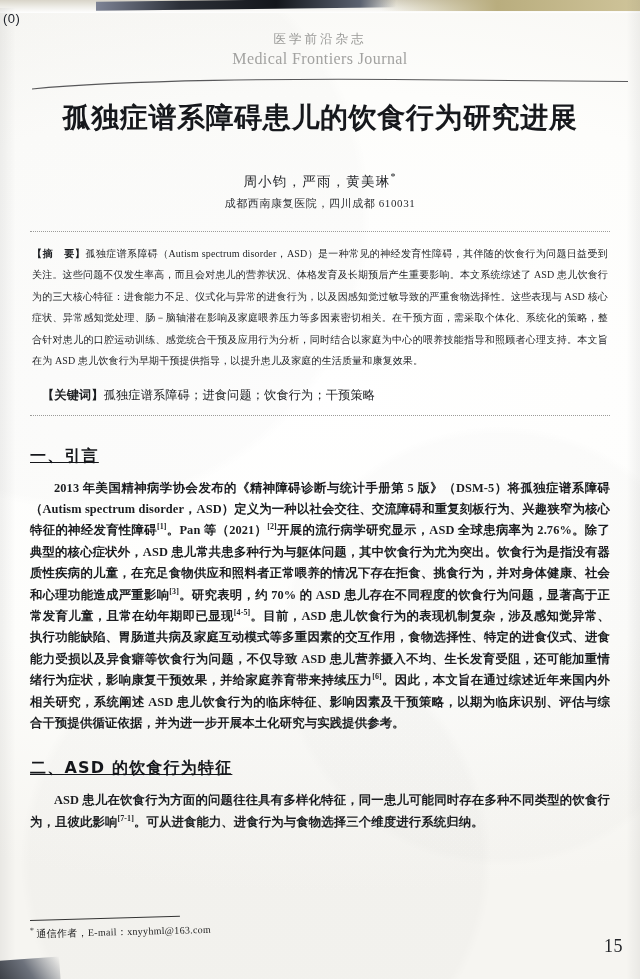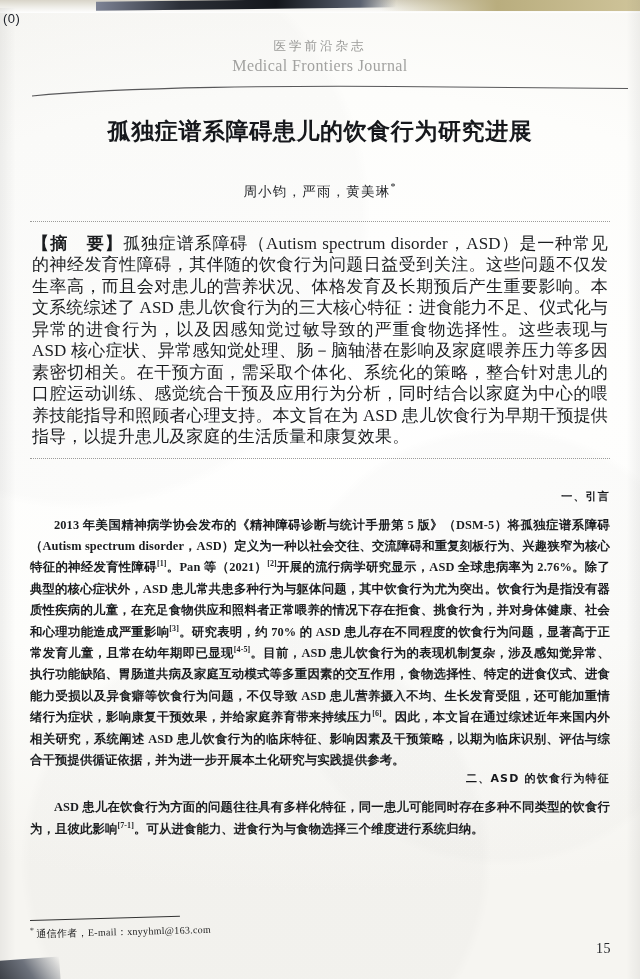"医学前沿杂志" .content { padding: 12px 30px -> 5px 30px }
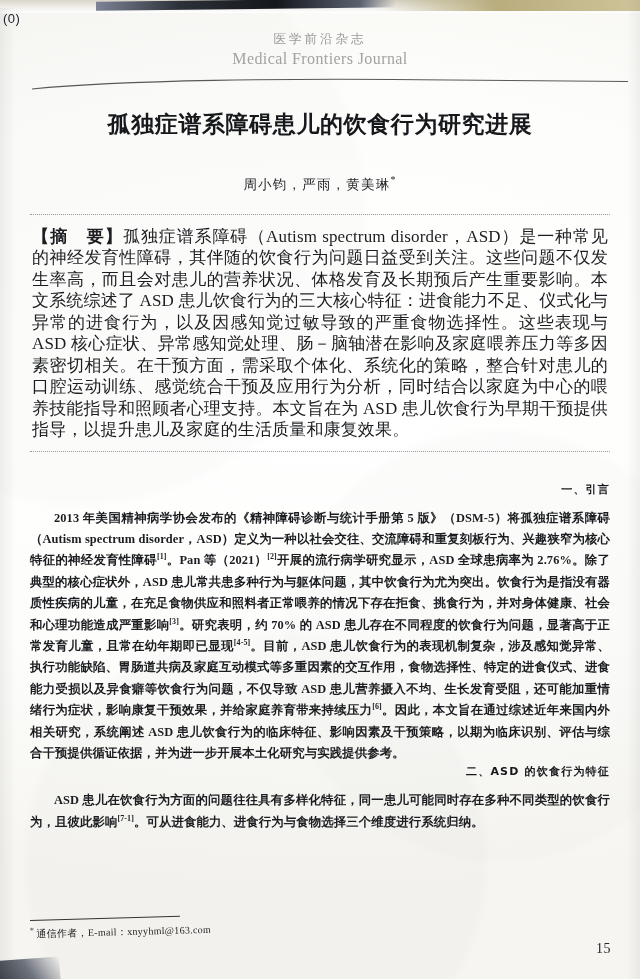"孤独症谱系障碍患儿的饮食行为研究进展" .title { font-size: 23px -> 28px; margin-top: 18px -> 8px }
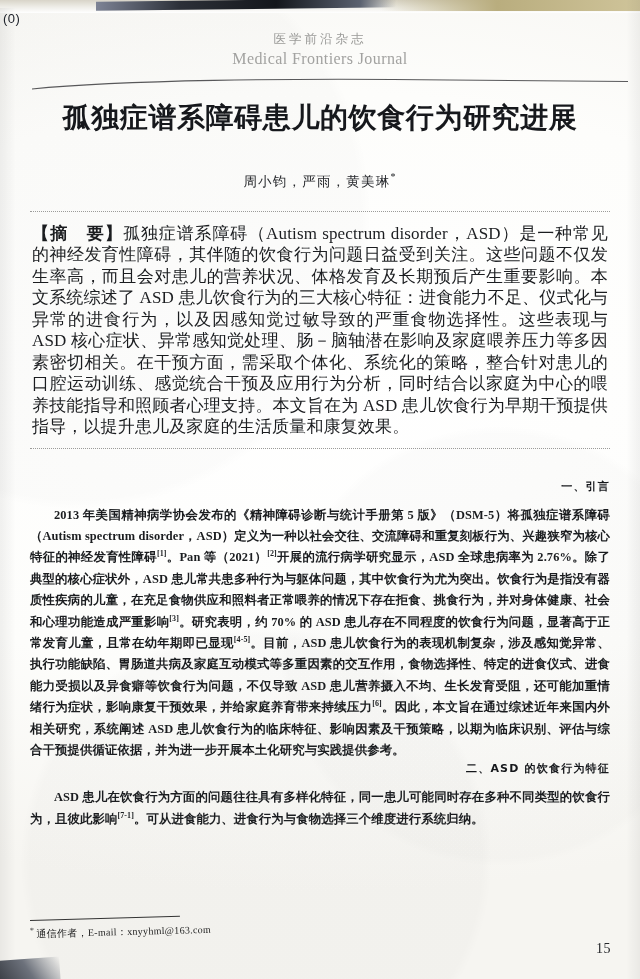"成都西南康复医院，四川成都 610031" div.affil { html: none -> <div>成都西南康复医院，四川成都 610031</div> }
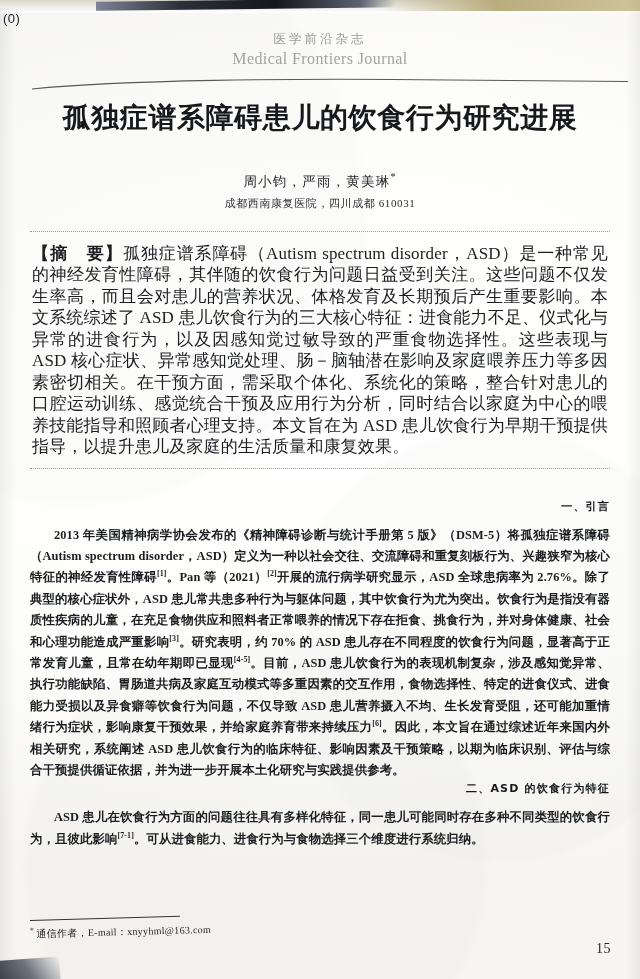"【摘 要】孤独症谱系障碍（Autism spectrum" .abstract-p { font-size: 17px -> 10px }
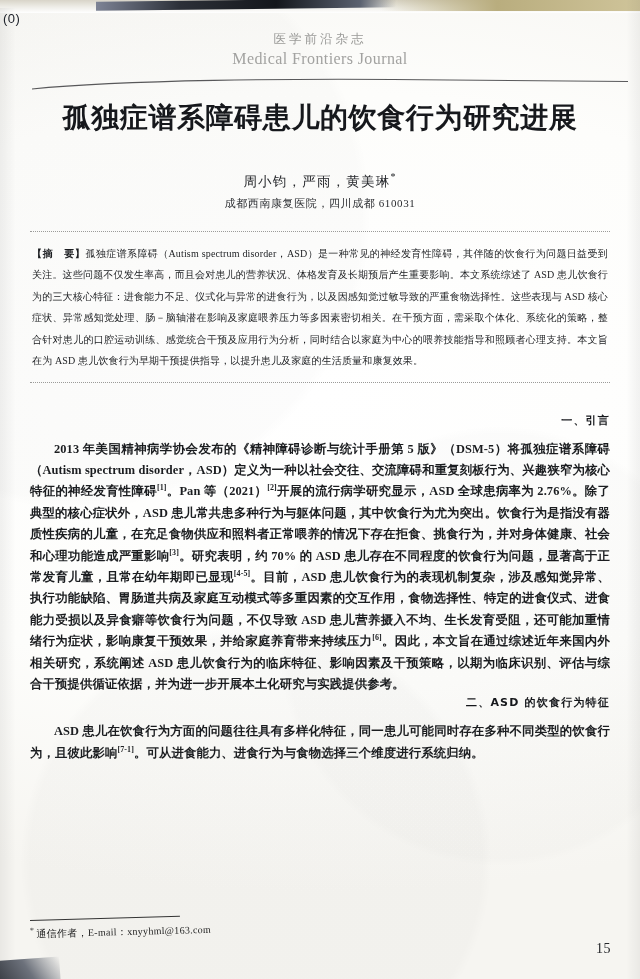"【关键词】孤独症谱系障碍；进食问题；饮食行为；干预策略" p.keywords { html: none -> <p> <span>【关键词】</span><span>孤独症谱系障碍；进食问题；饮食行为；干预策略</span> </p> }
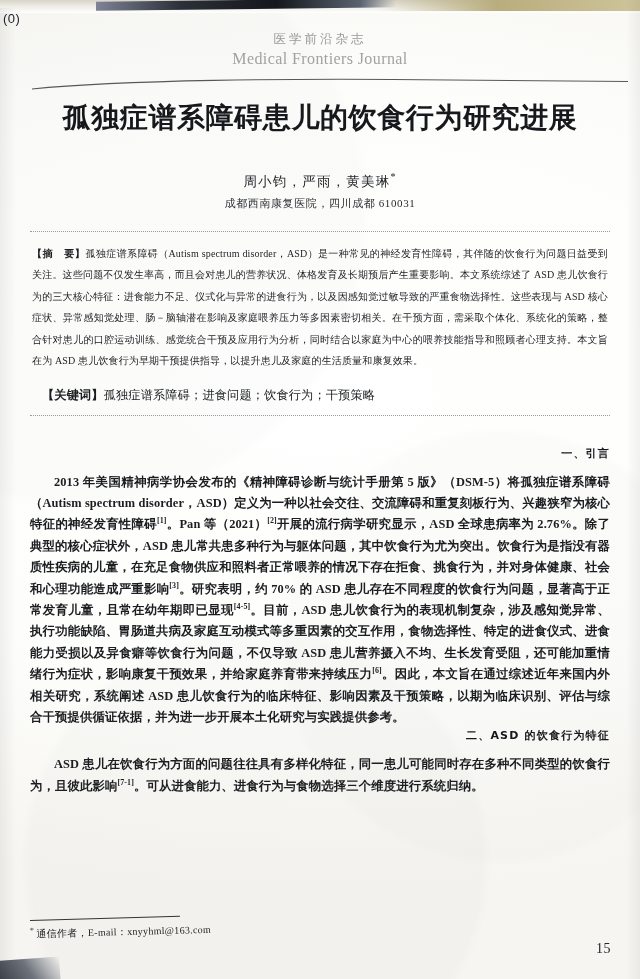"一、引言" .sec-head { font-size: 11px -> 16px; text-align: right -> left; text-decoration: none -> underline }
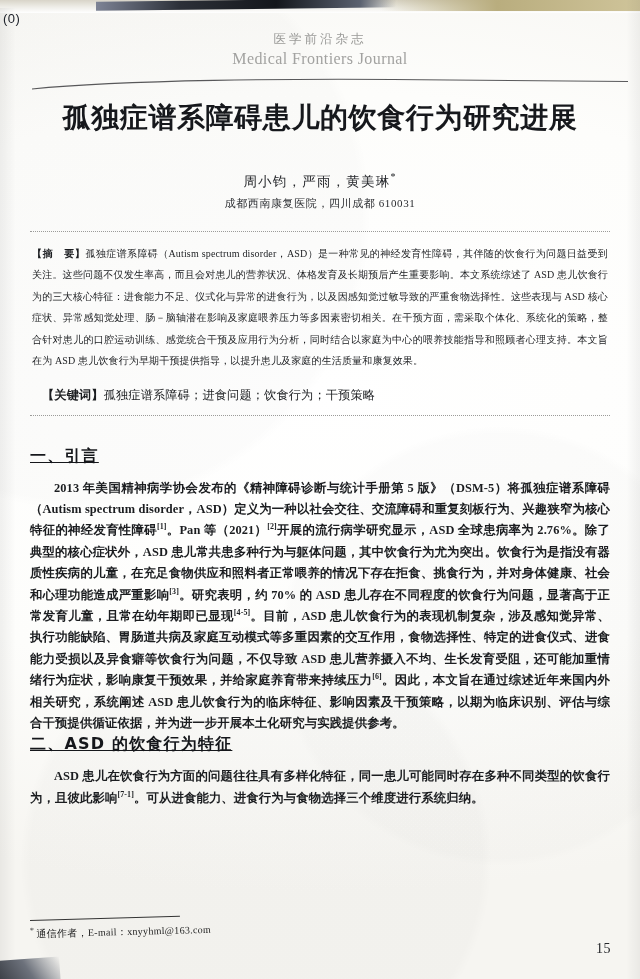"二、ASD 的饮食行为特征" .sec-2 { margin-top: none -> 24px }
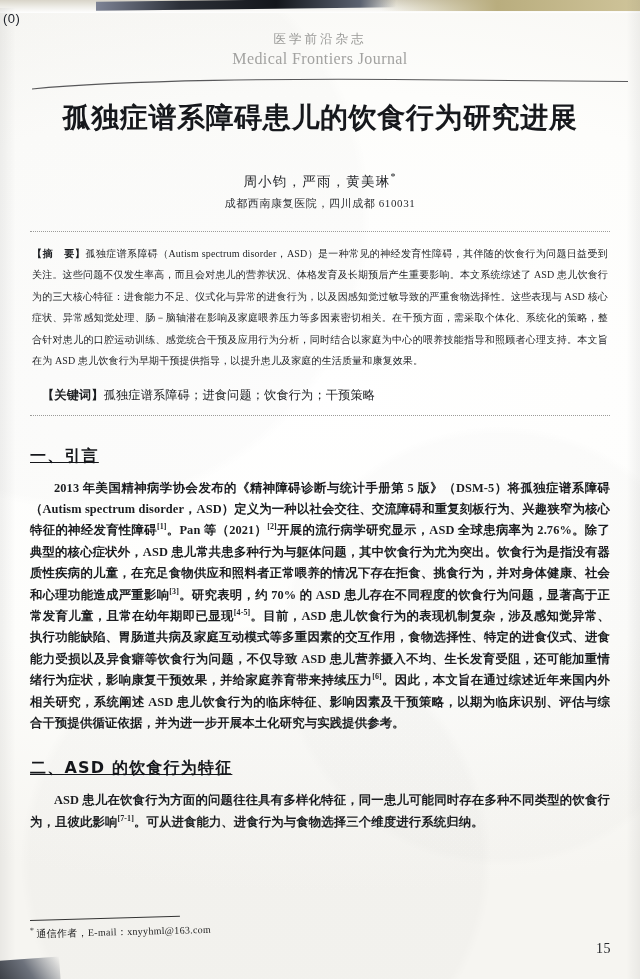"15" .page-number { font-size: 14px -> 18px; right: 29px -> 17px }
